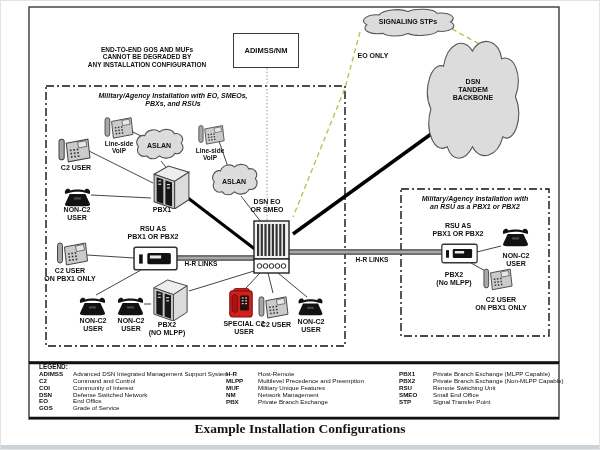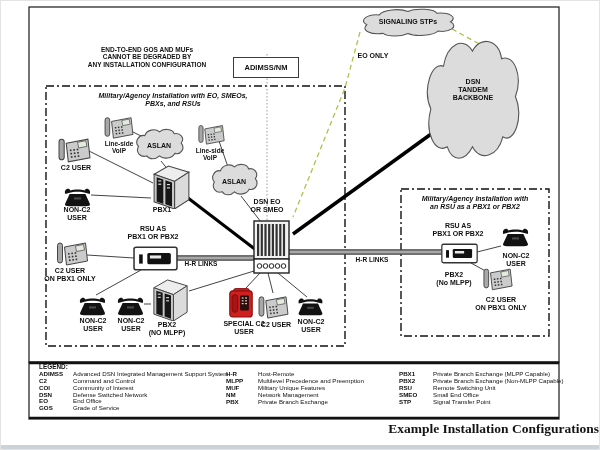"ADIMSS/NM" .adimss-box { height: 21px -> 35px; margin-top: 24px -> none }
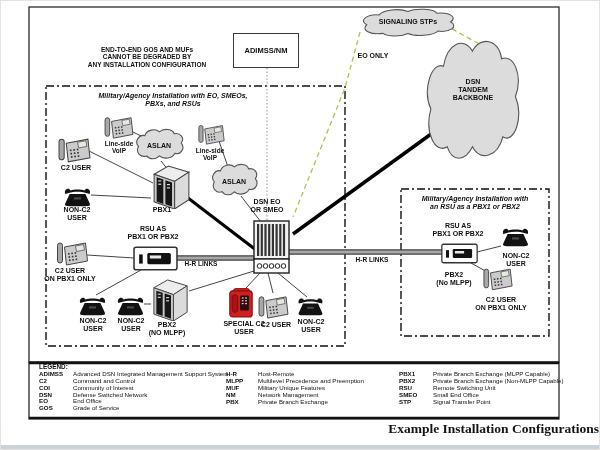"Example Installation Configurations" .caption { text-align: right -> center }
